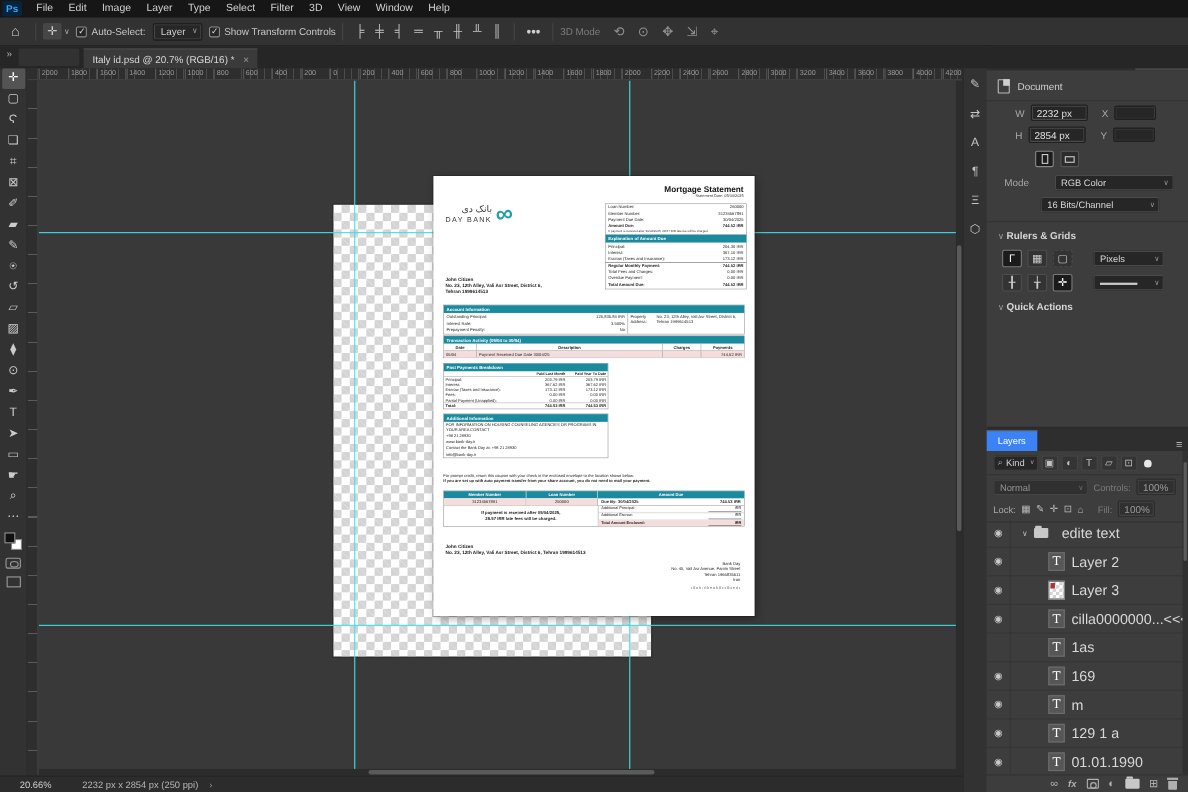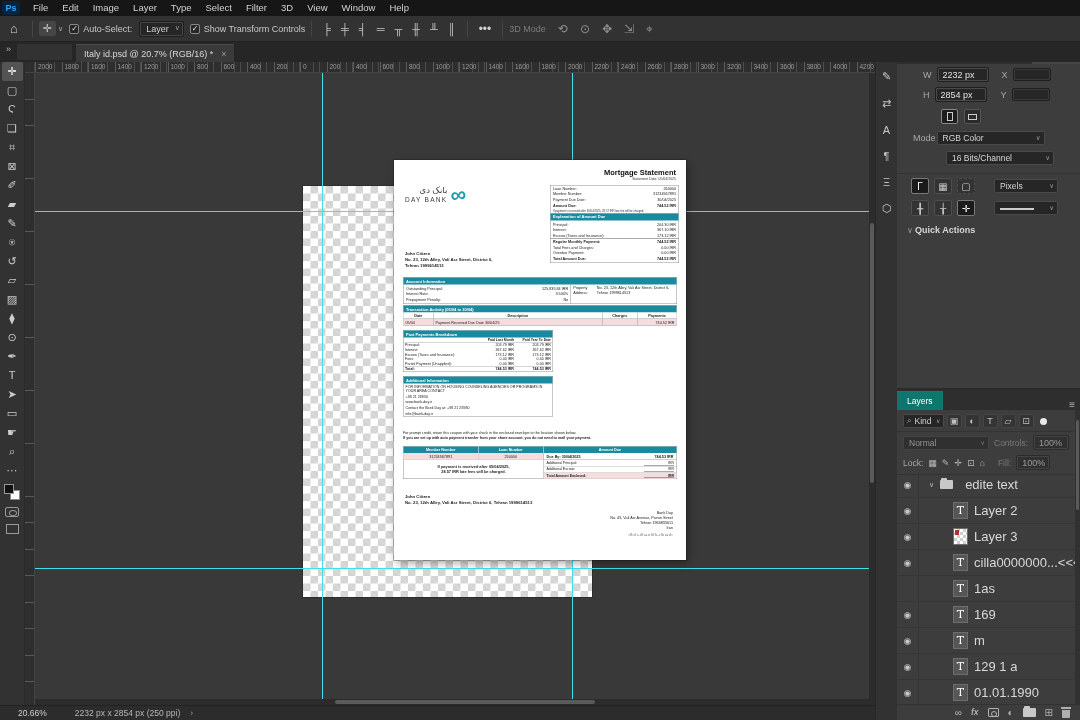"Document" div.prow { html: none -> <div> <span></span> <span>Document</span> </div> }
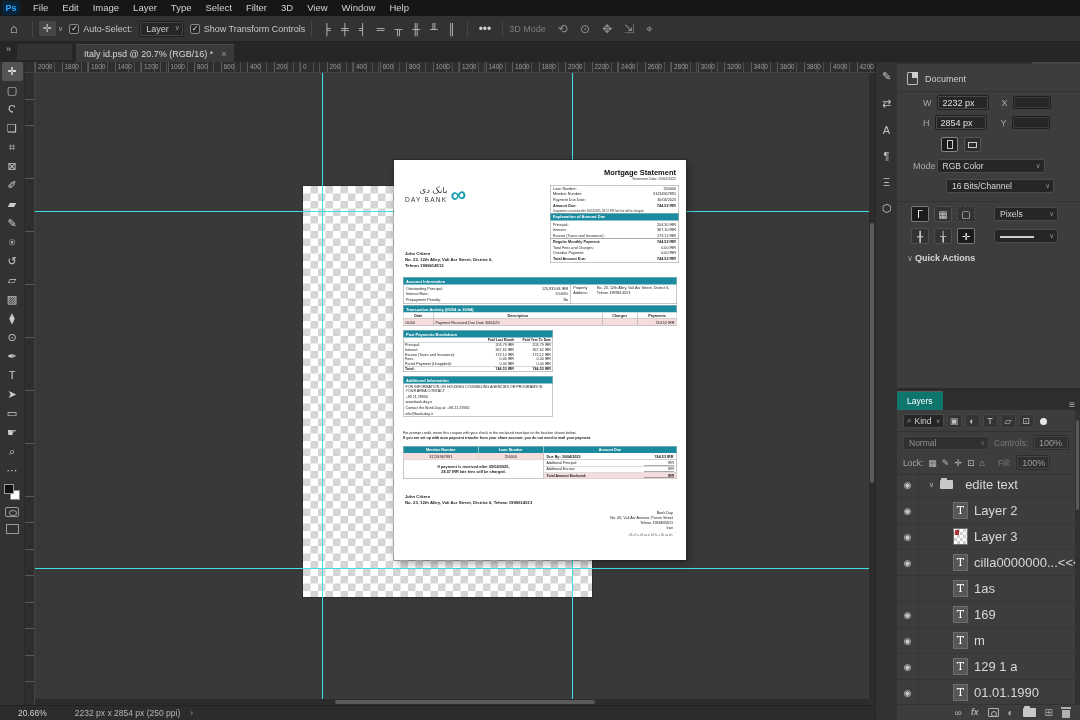"Mode" .mode-row { gap: 1px -> 23px }
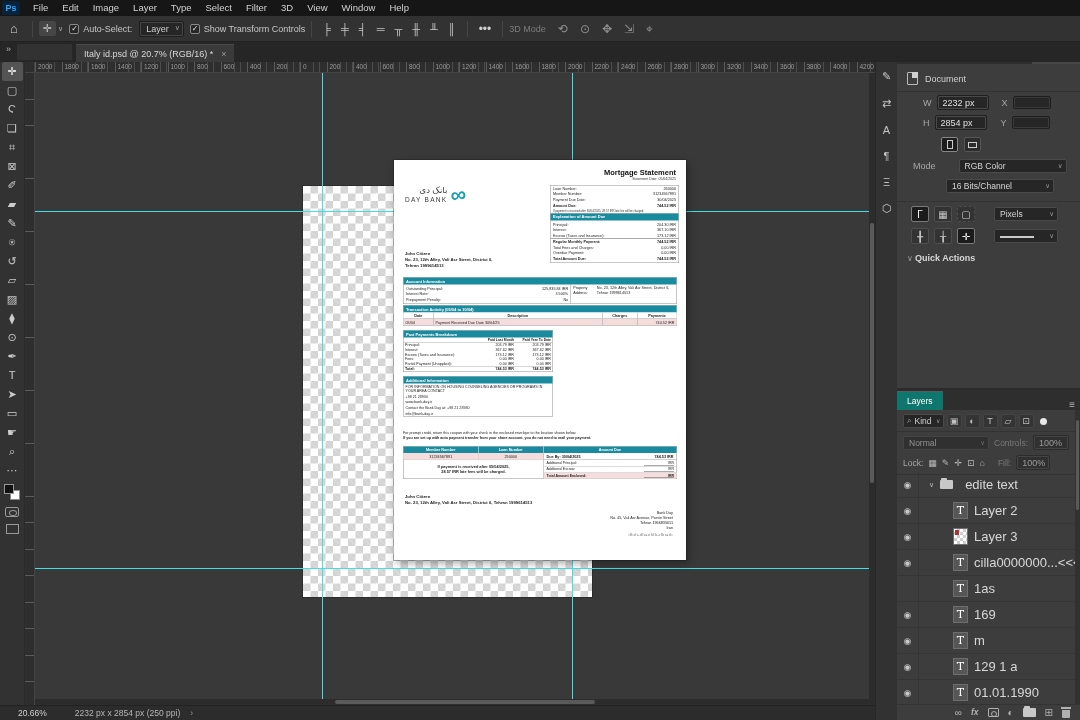"Rulers & Grids" div.sec-h { html: none -> <div>Rulers &amp; Grids</div> }
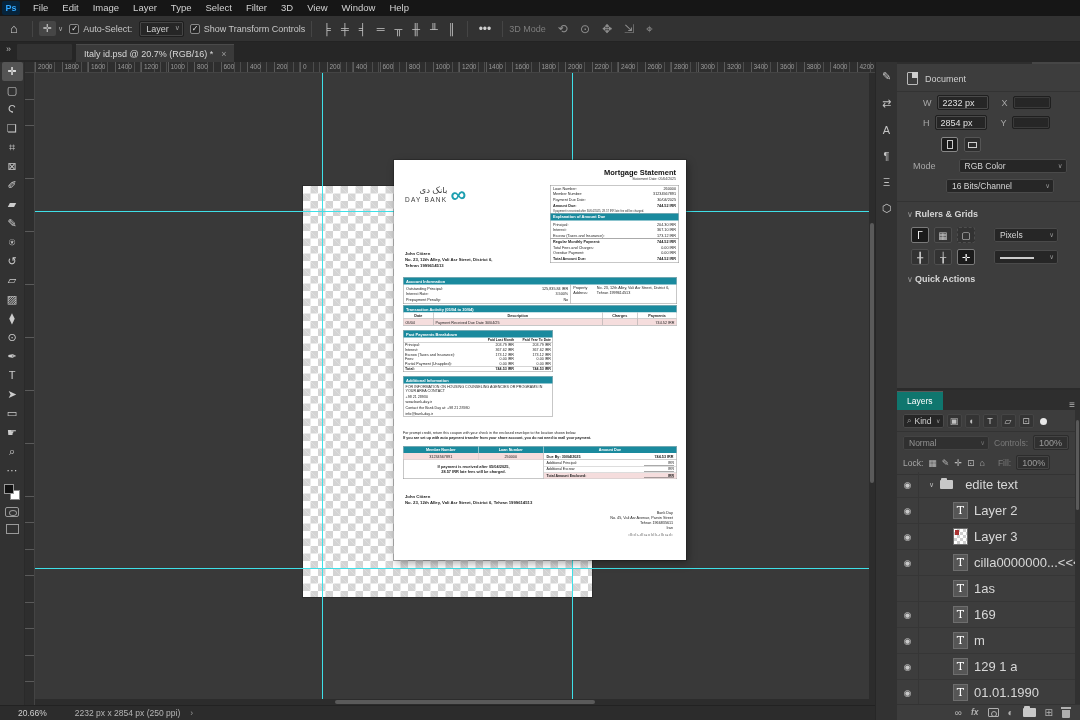"Layers" .ltab { background: #0f766e -> #3b82f6 }
